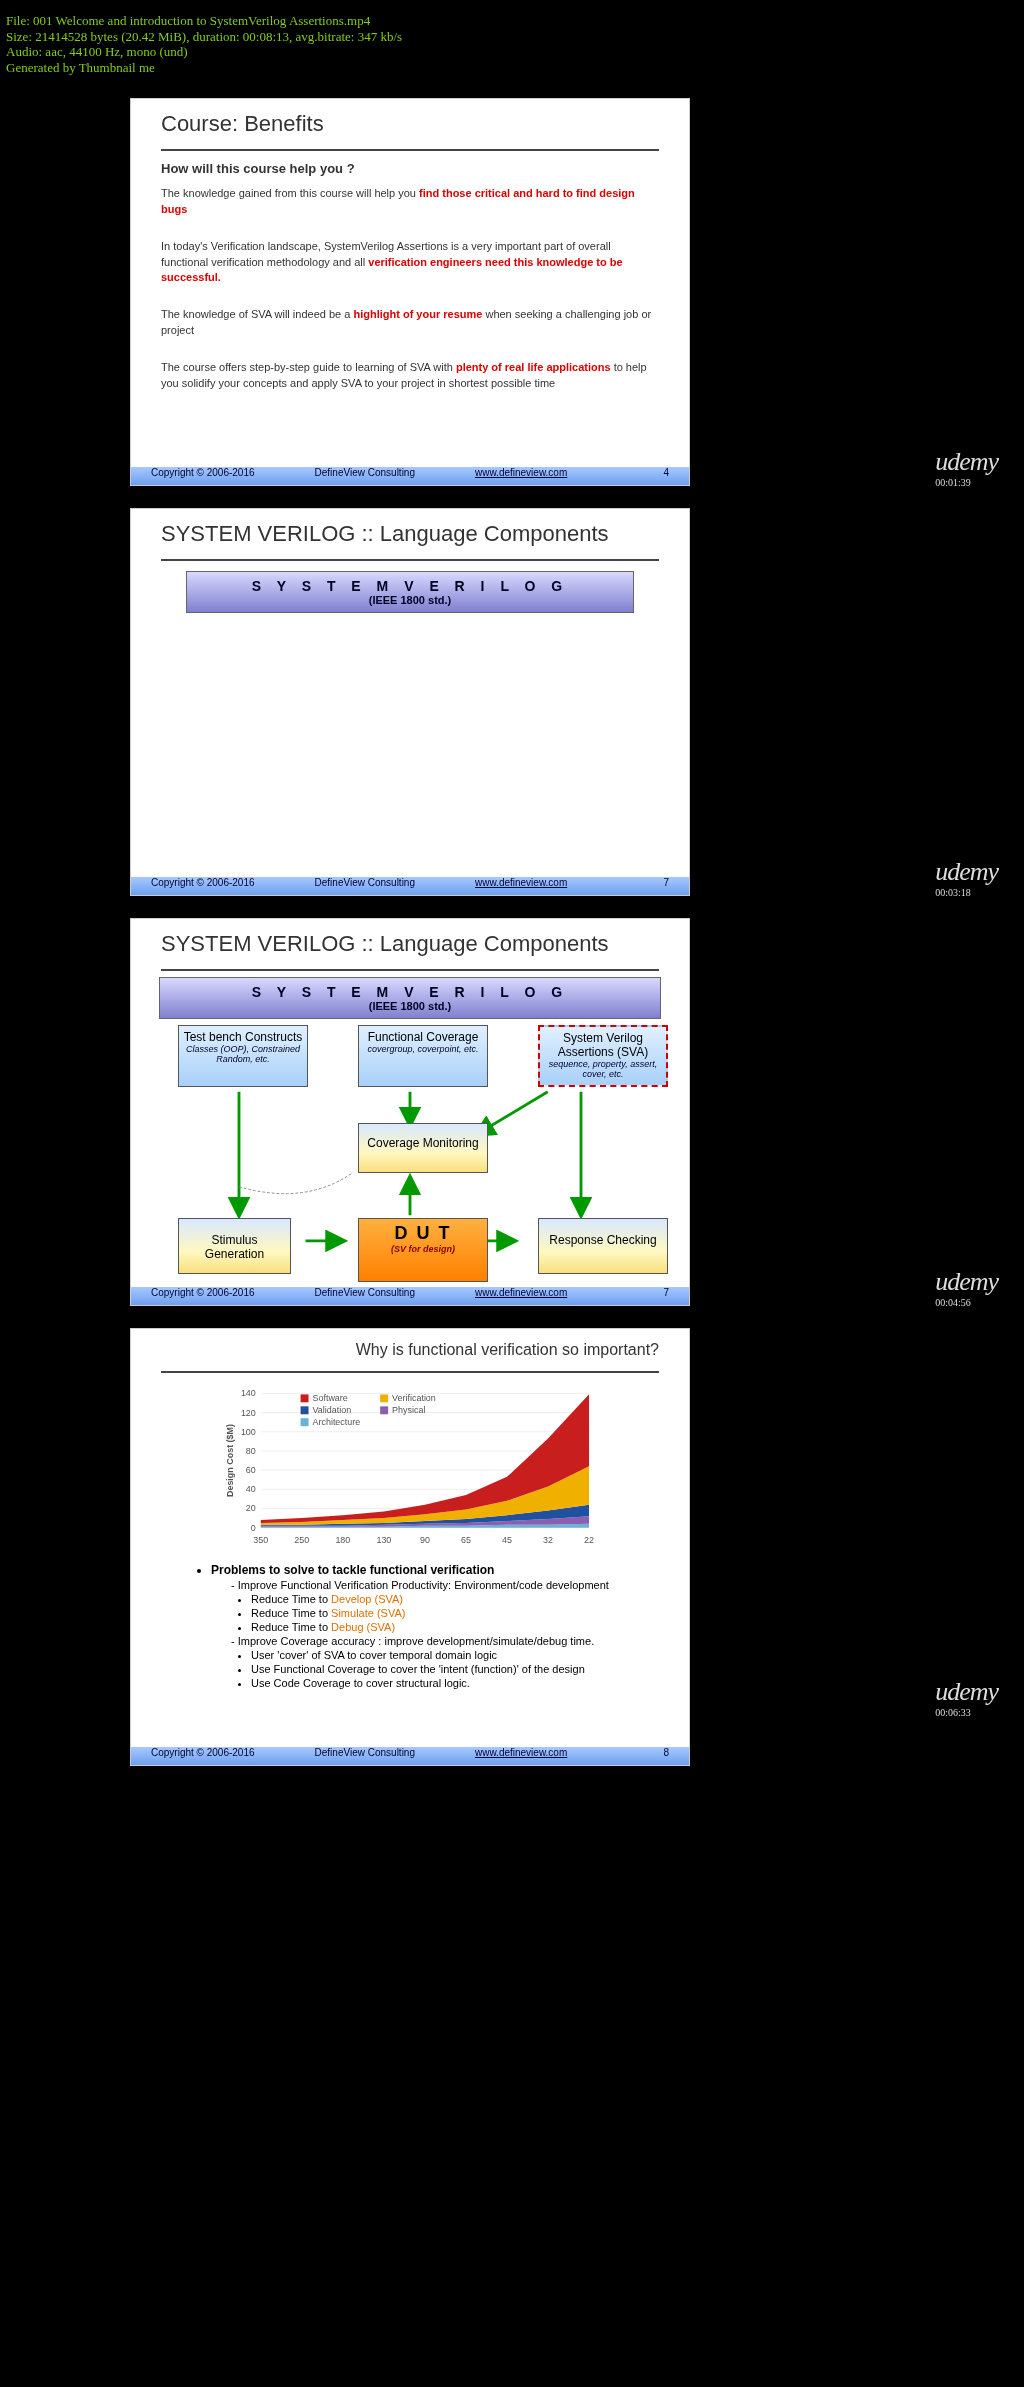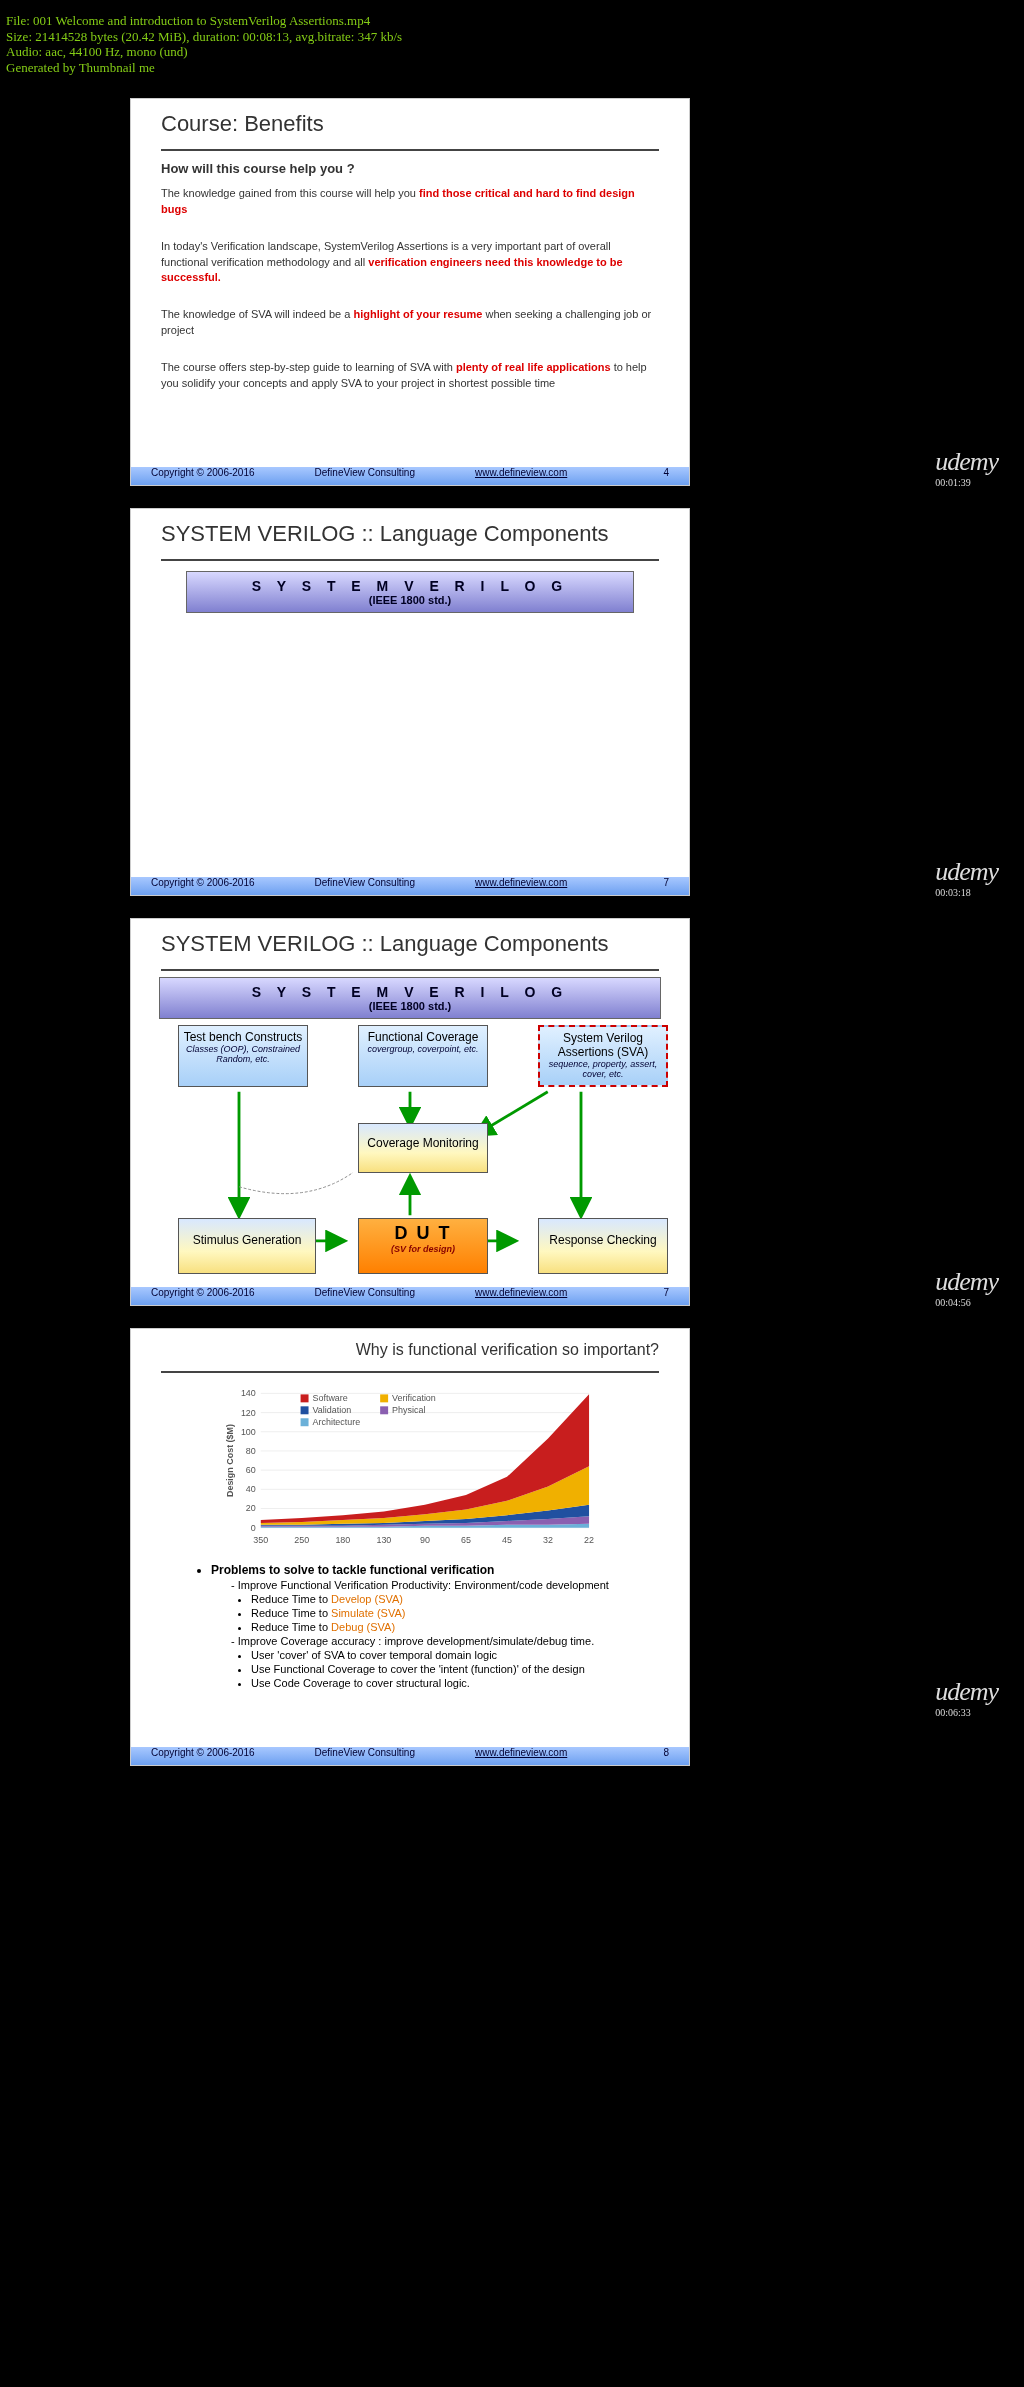"Stimulus Generation" div.dbox { width: 138px -> 113px }
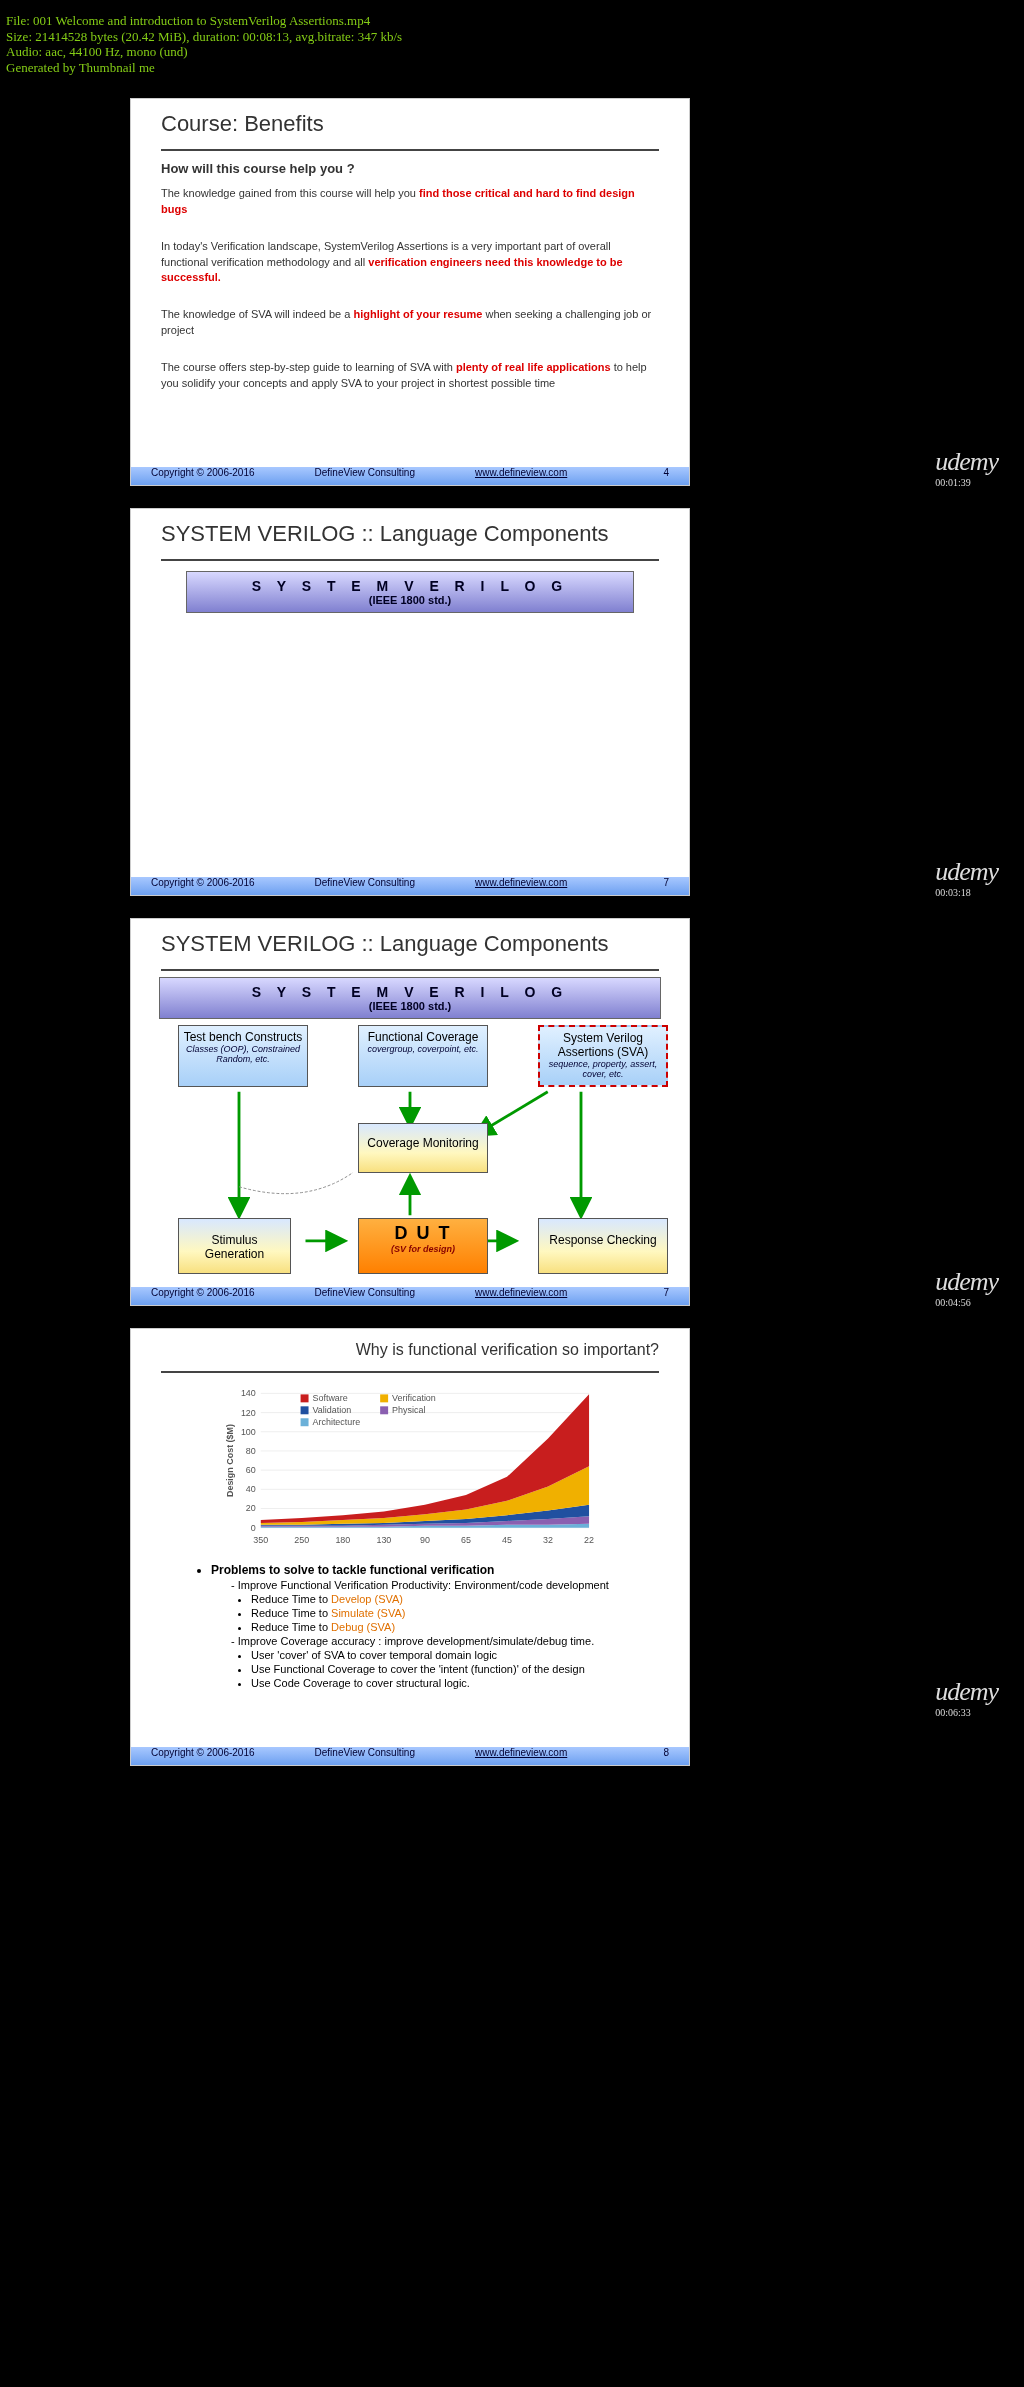"D U T" .dut-box { height: 56px -> 64px }
